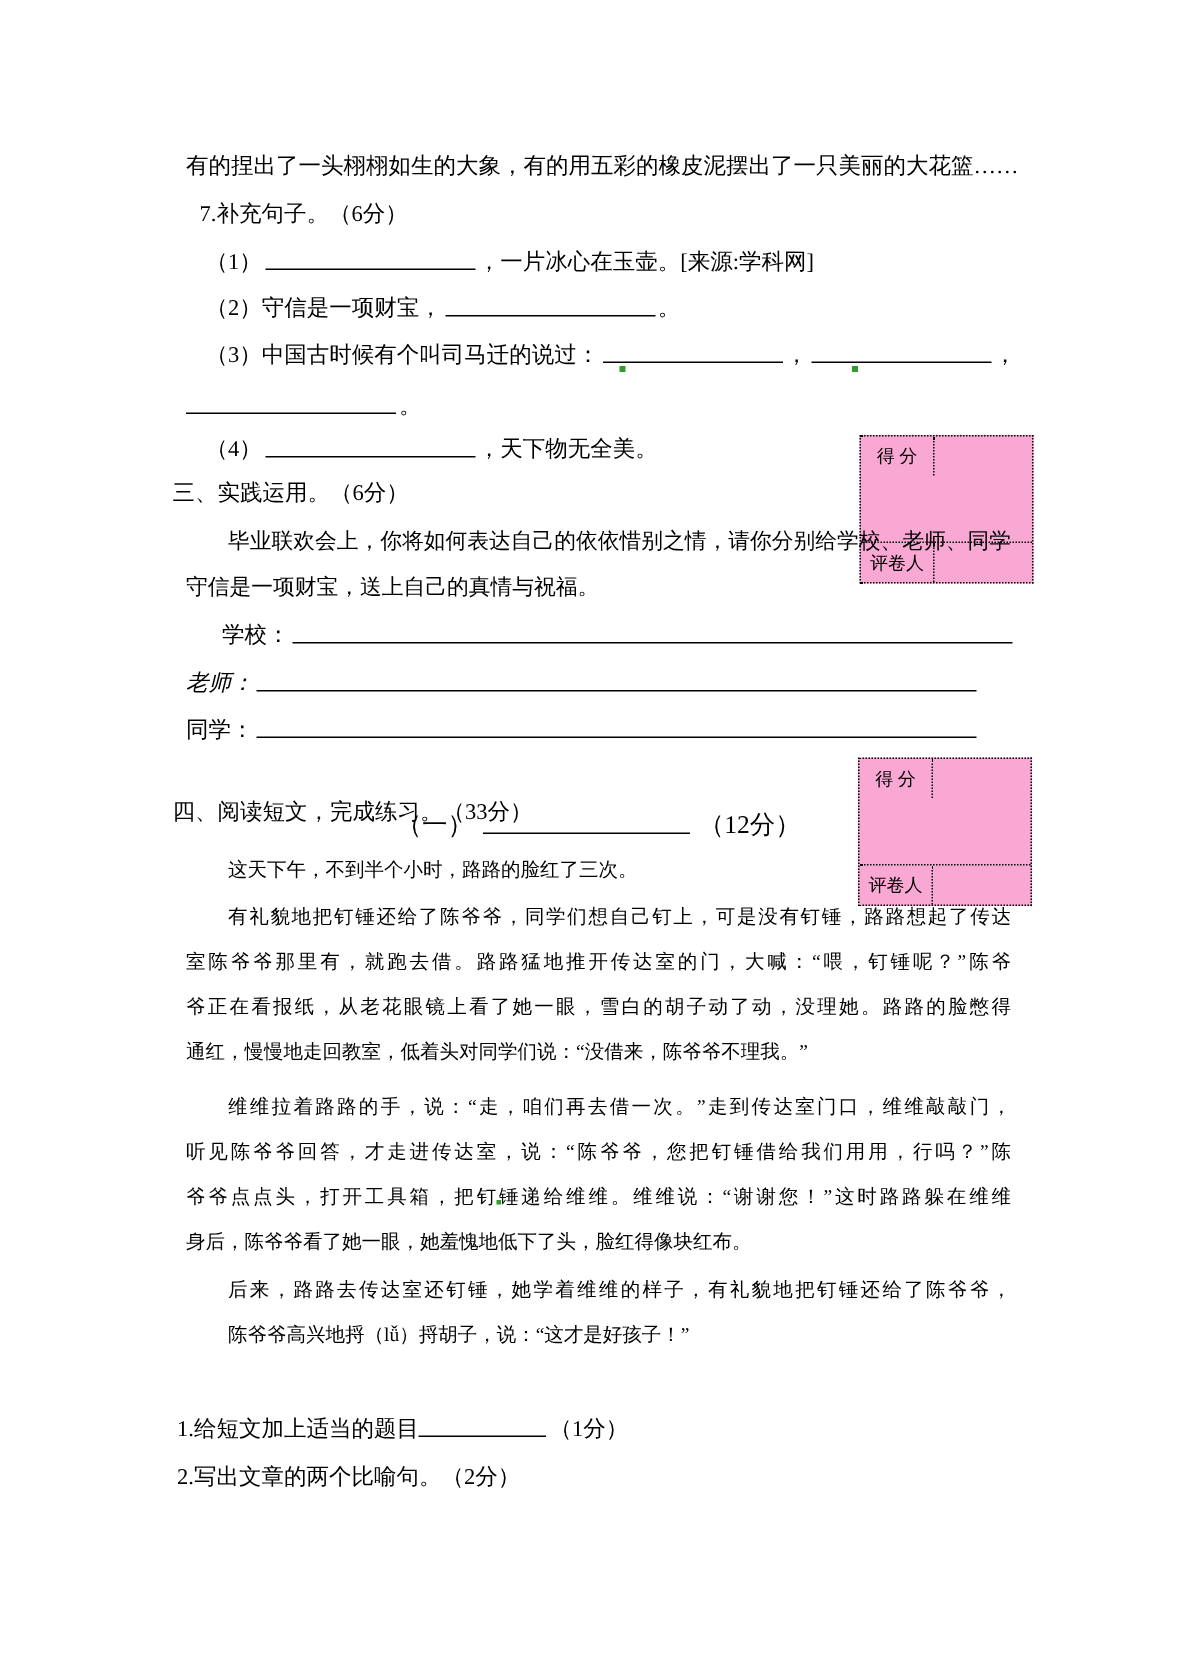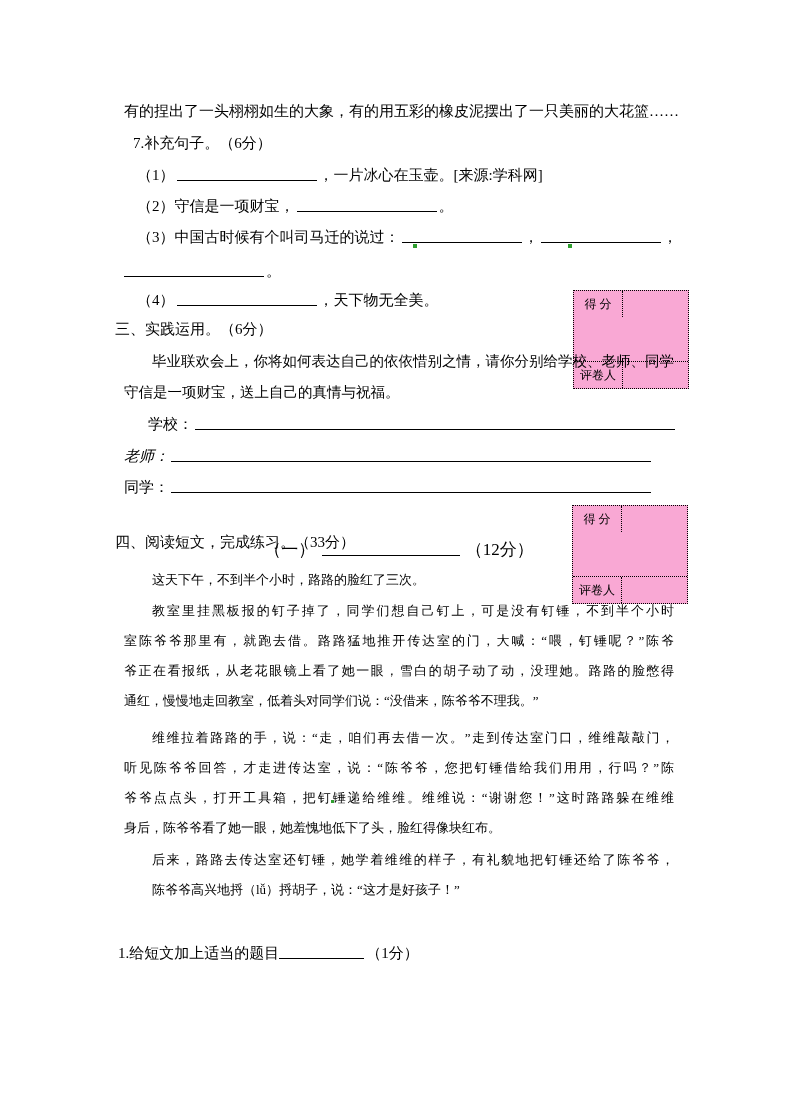"教室里挂黑板报的钉子掉了，同学们想自己钉上，可是没有钉锤，不到半个小时" div.pline { text: 教室里挂黑板报的钉子掉了，同学们想自己钉上，可是没有钉锤，不到半个小时 -> 有礼貌地把钉锤还给了陈爷爷，同学们想自己钉上，可是没有钉锤，路路想起了传达 }
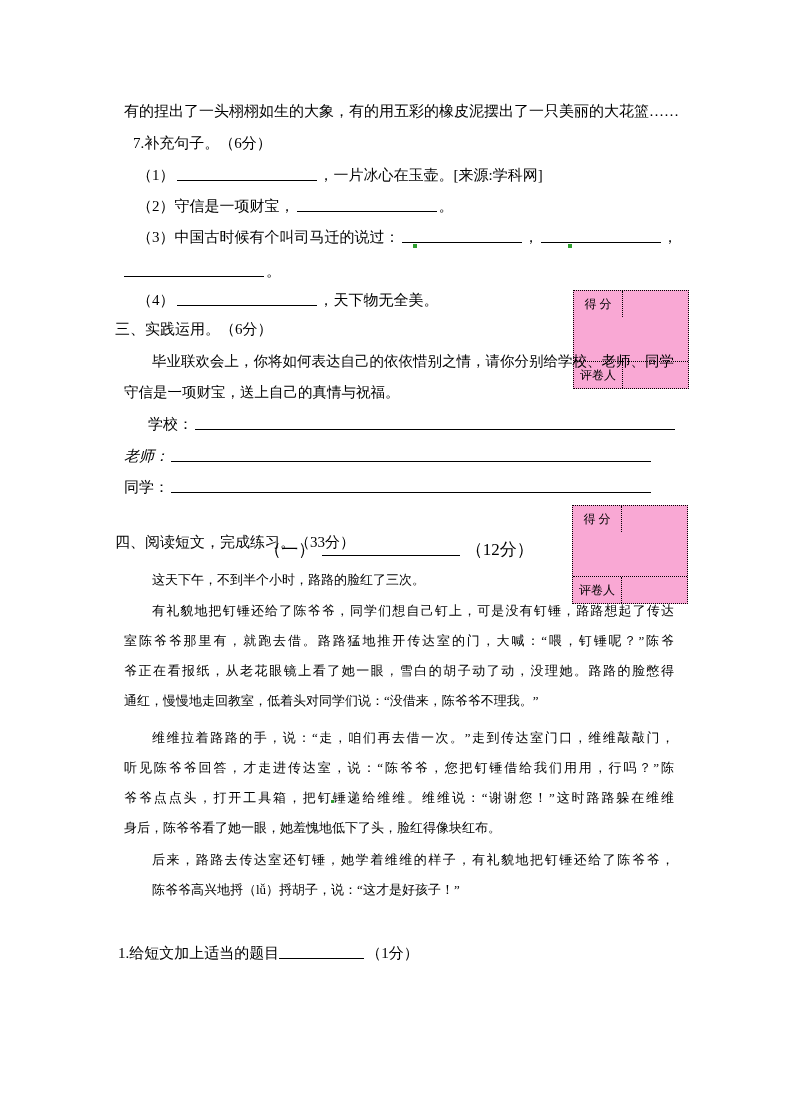"2.写出文章的两个比喻句。（2分）" div.ln { html: none -> <div>2.写出文章的两个比喻句。（2分）</div> }
